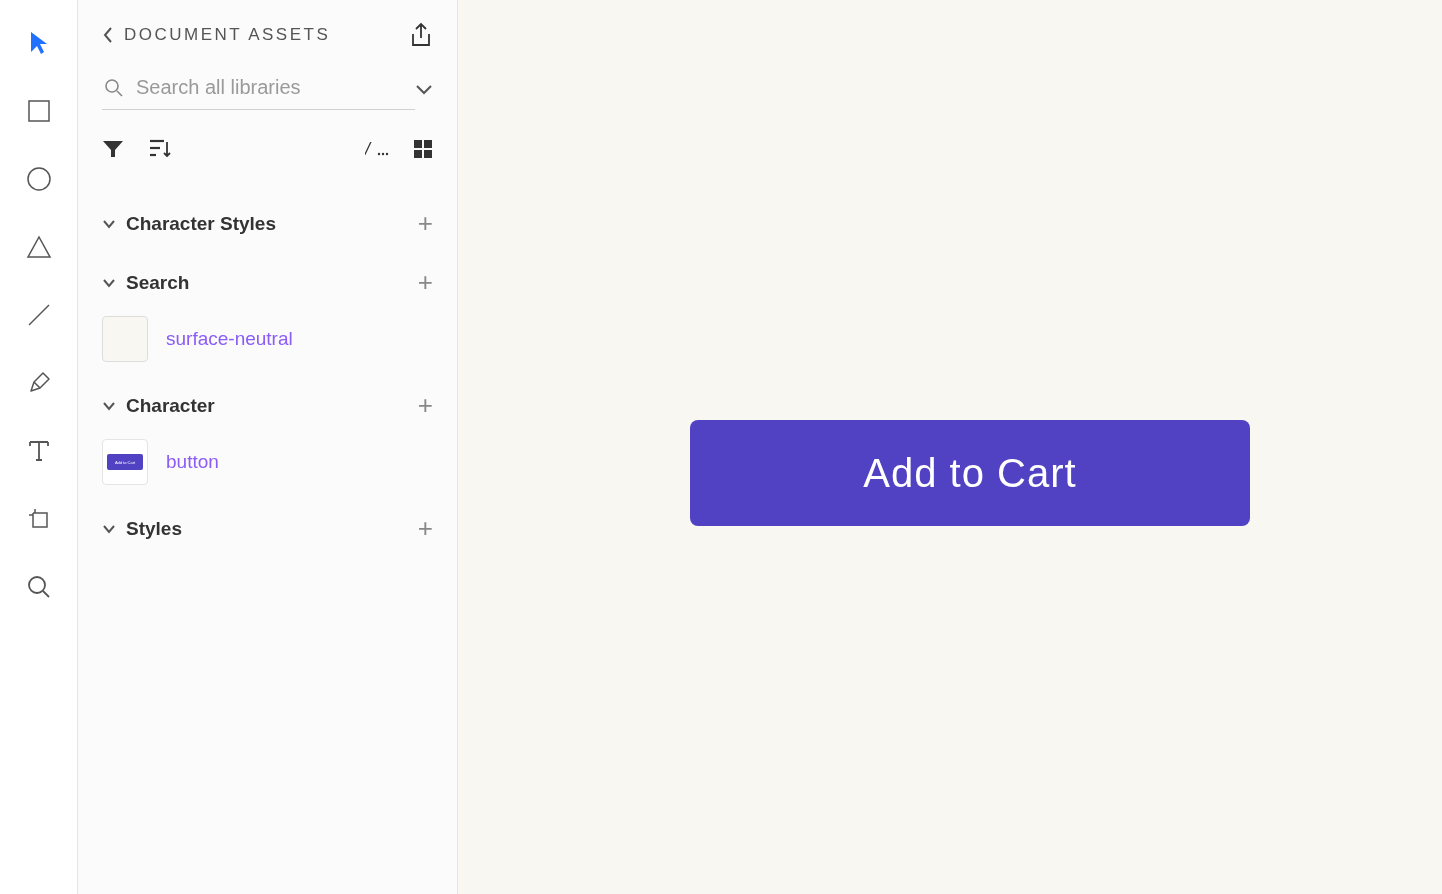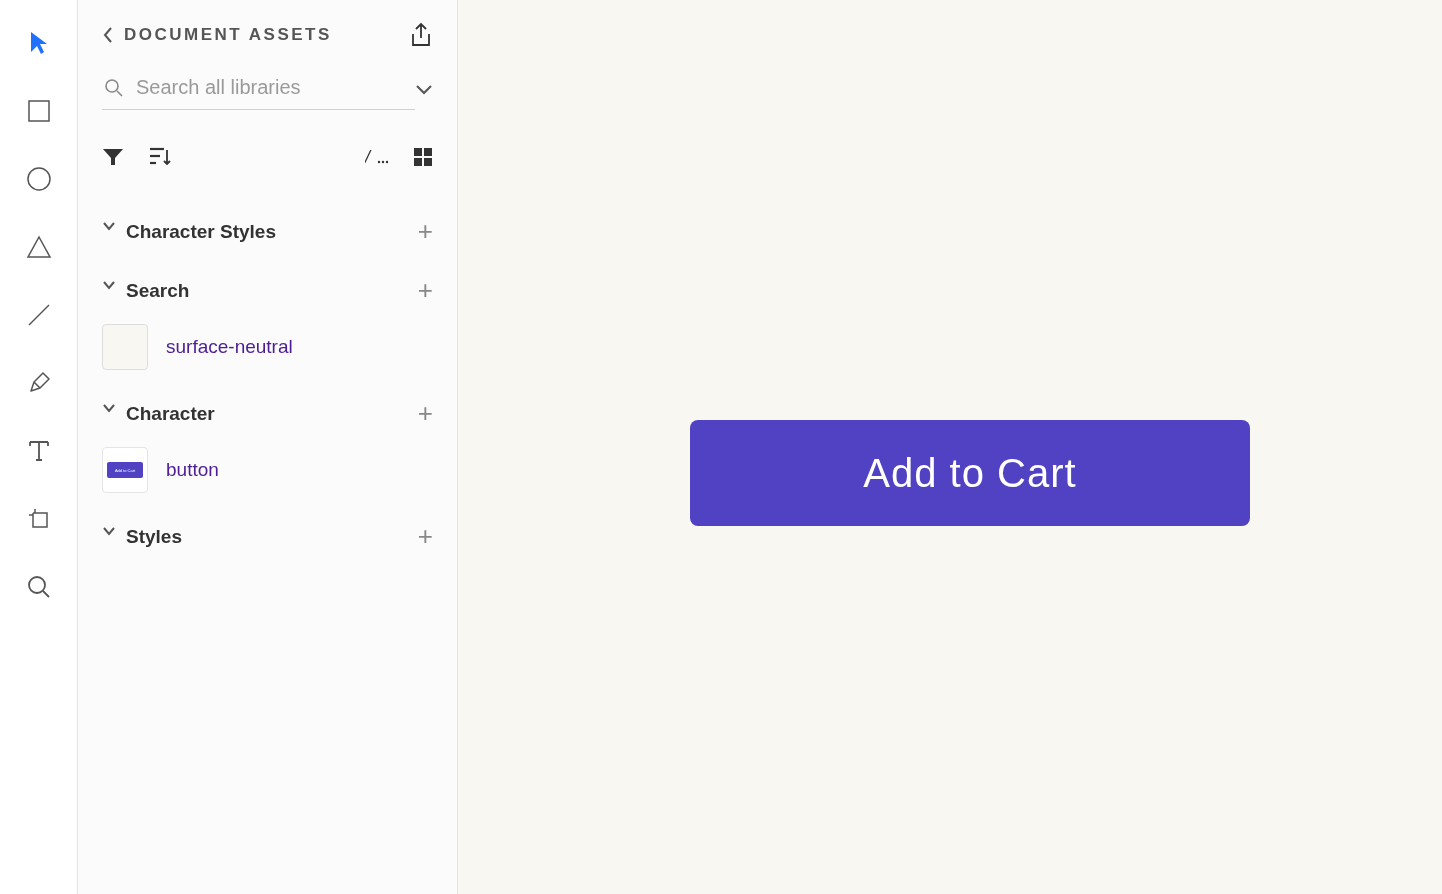"DOCUMENT ASSETS" .panel-title { font-weight: 700 -> 400 }
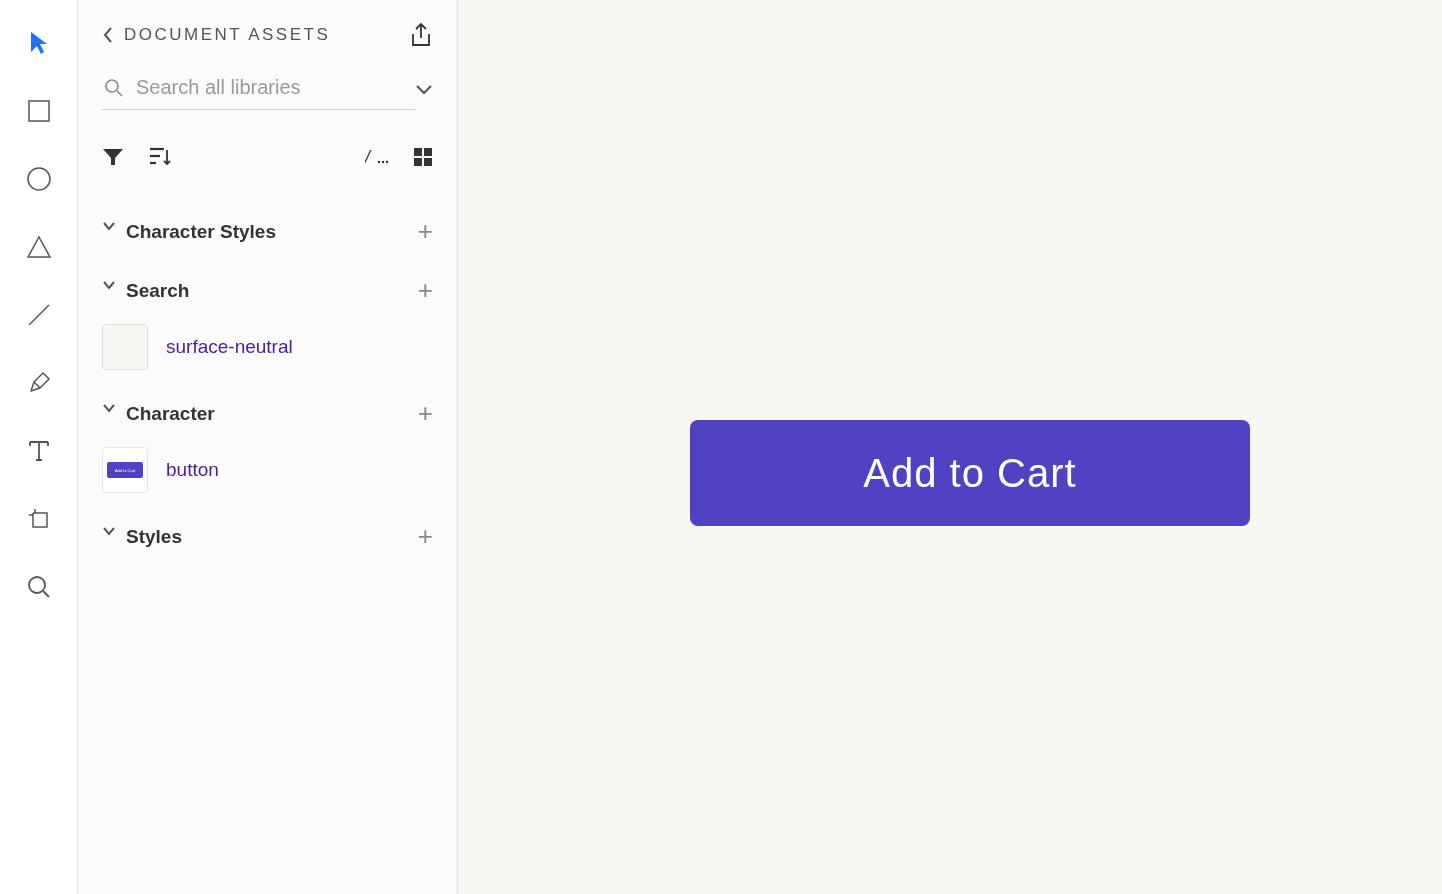"Search all libraries" .search-row { margin-bottom: 36px -> 28px }
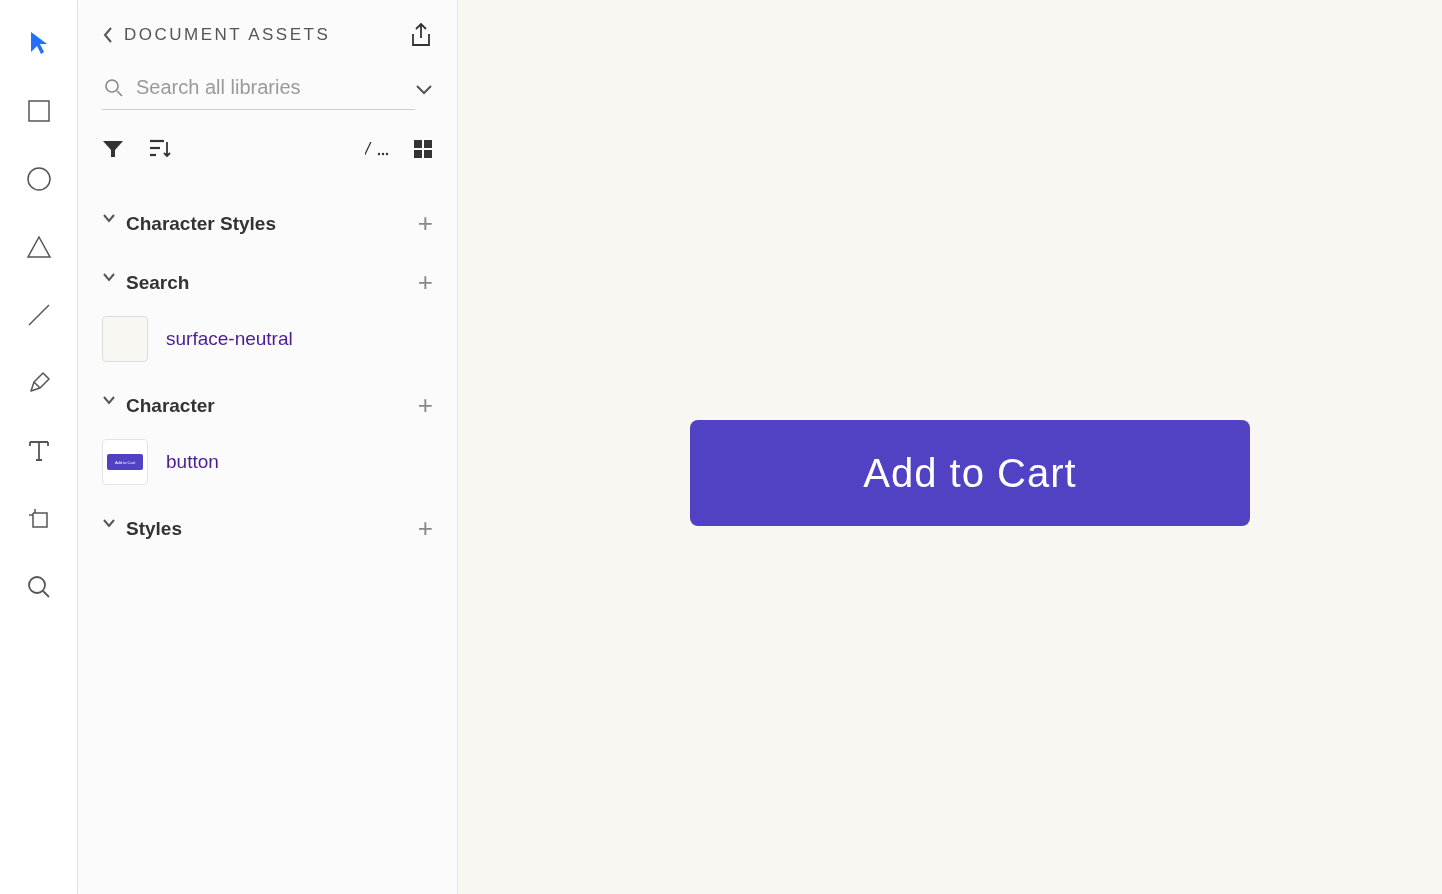"Character Styles" .section-header-left { align-items: flex-start -> center }
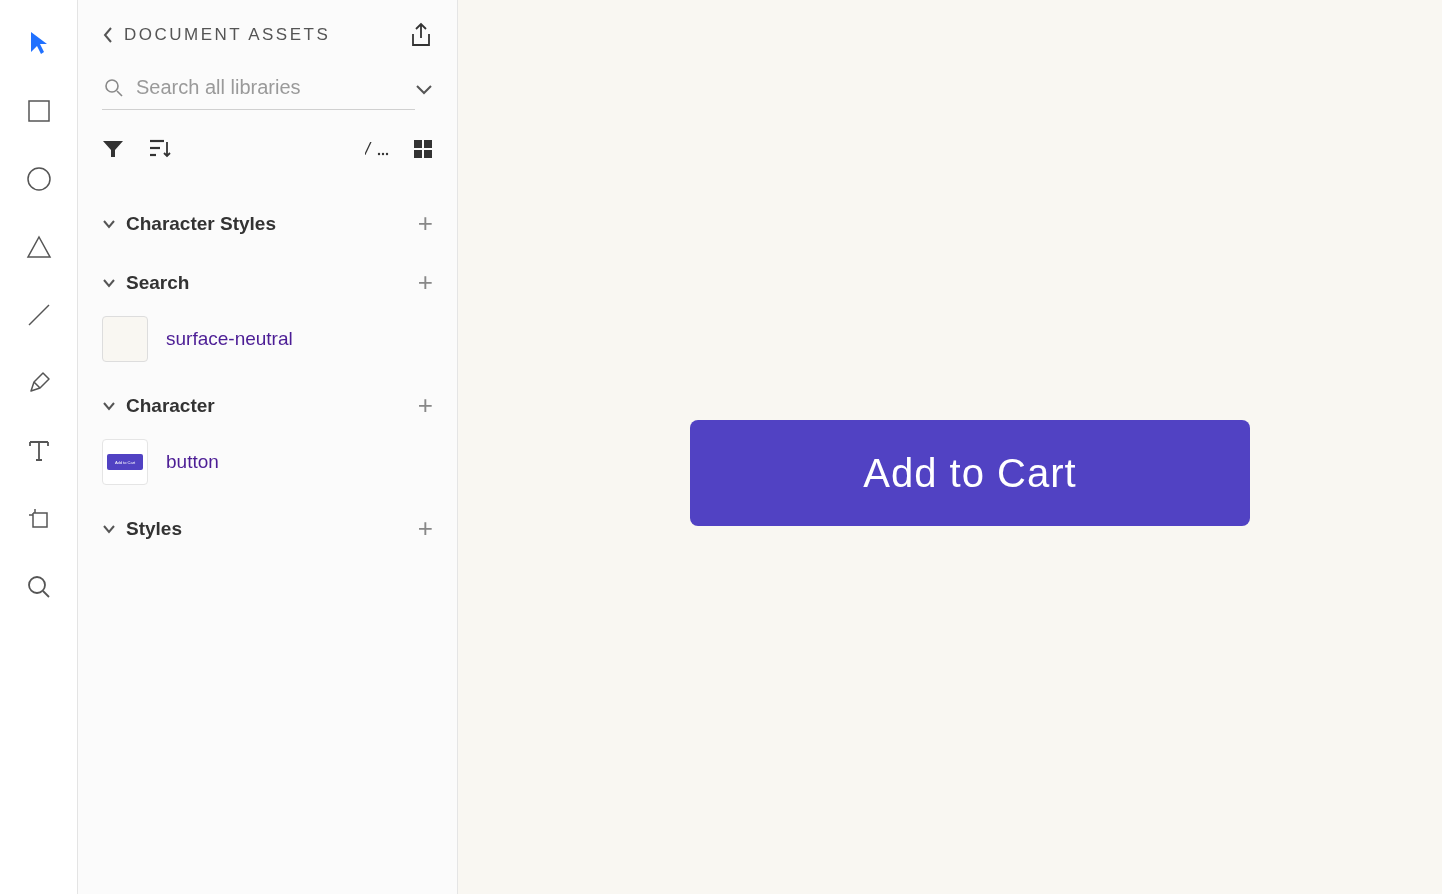"surface-neutral" .asset-label { color: #4c1d95 -> #8b5cf6 }
